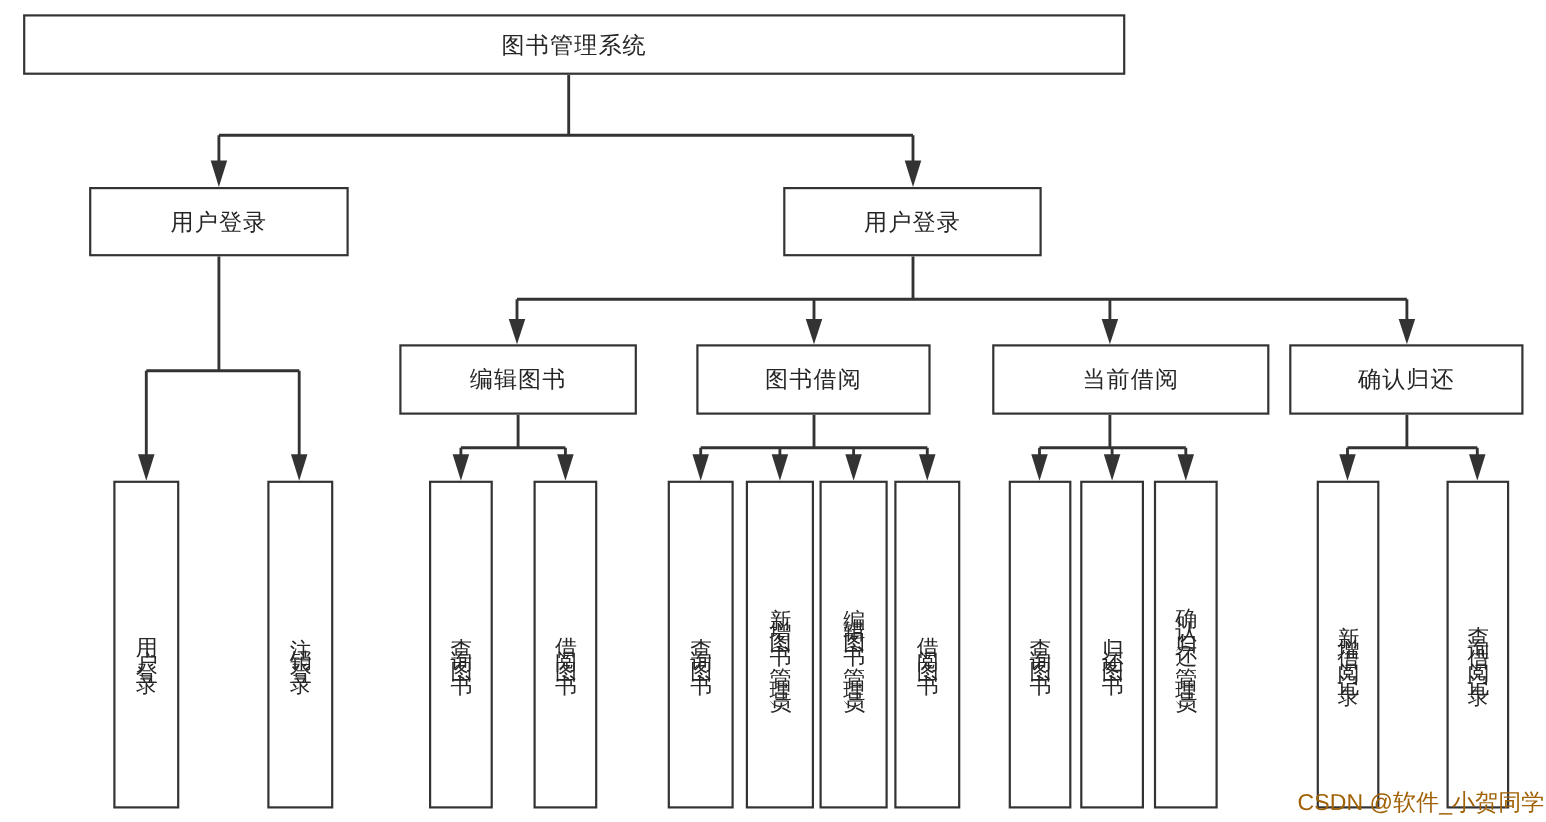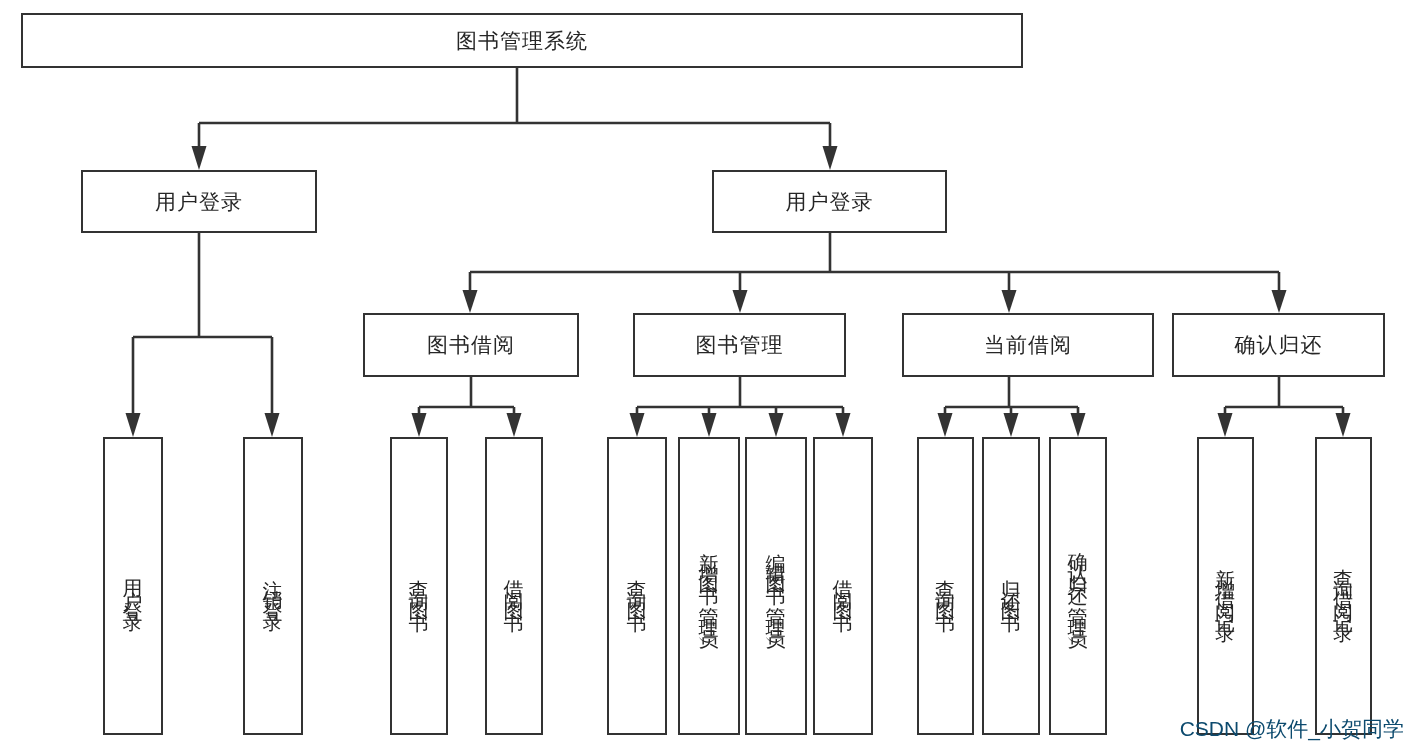"图书借阅" span.hlabel { text: 图书借阅 -> 编辑图书 }
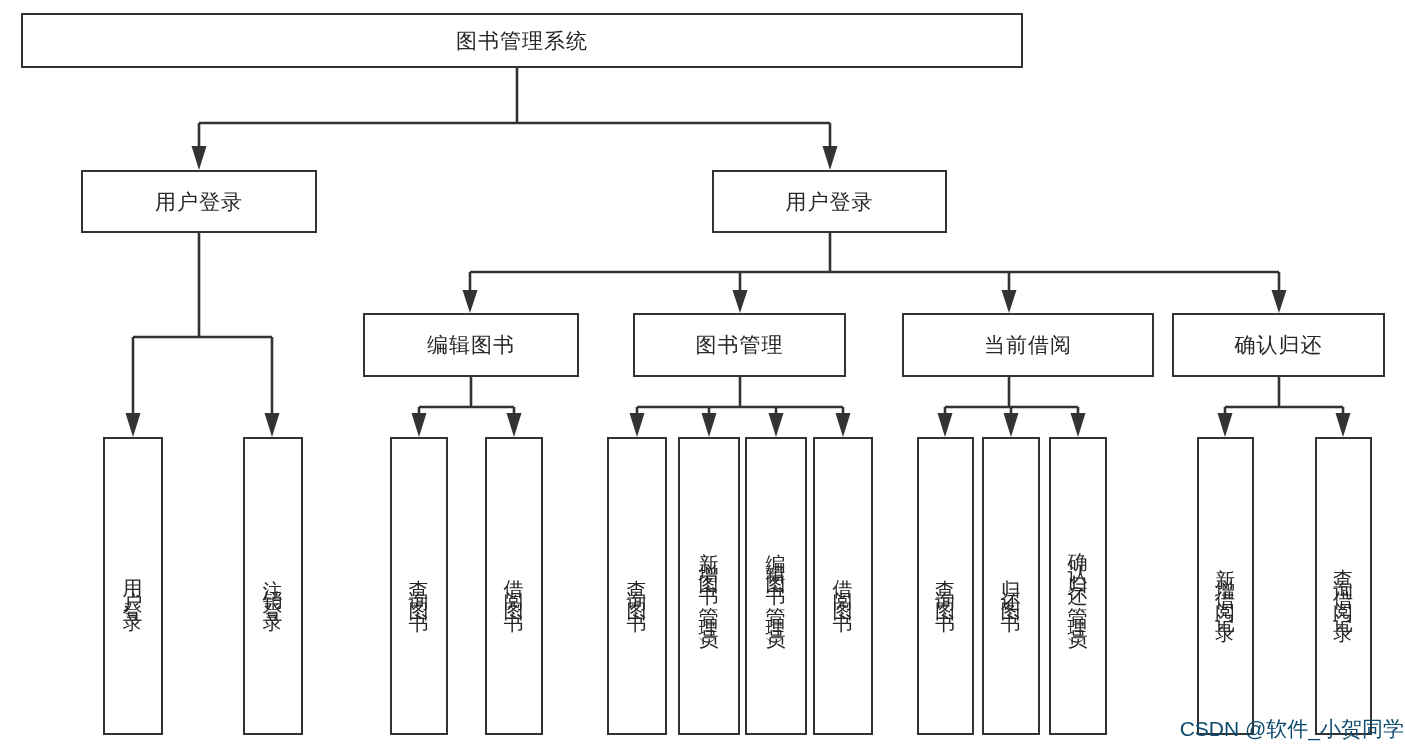"图书管理" span.hlabel { text: 管理 -> 借阅 }
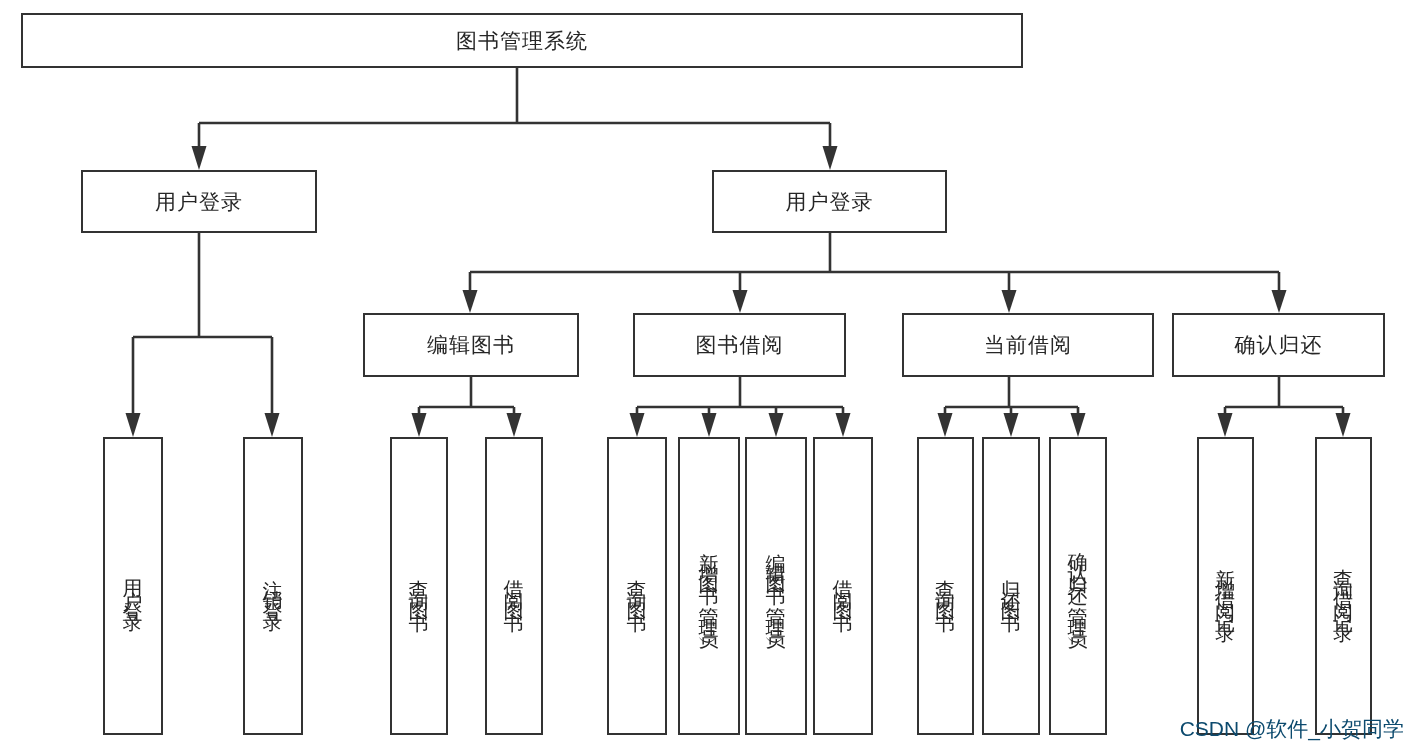"CSDN @软件_小贺同学" .watermark { color: #0c4a6e -> #a16207 }
